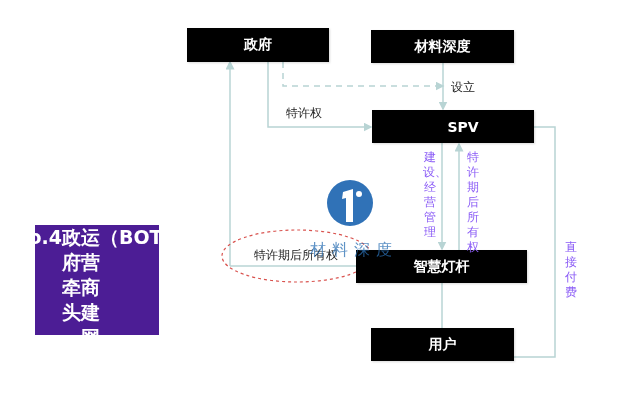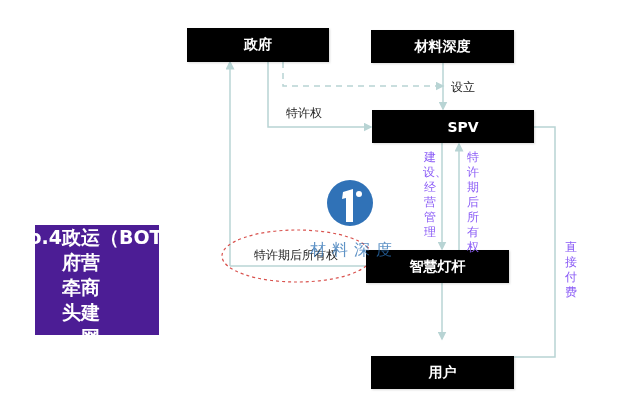"智慧灯杆" div.box { left: 366px -> 356px; width: 143px -> 171px }
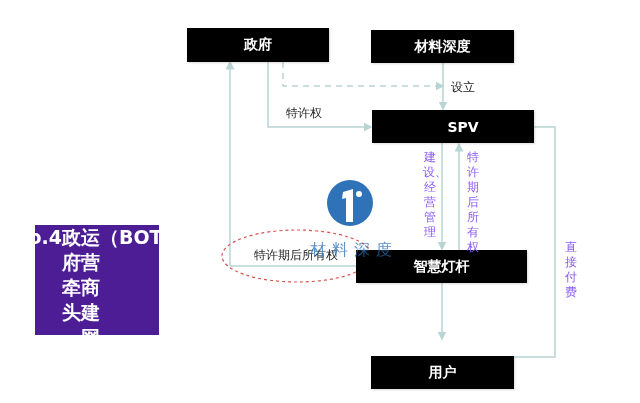"用户" div.box { top: 356px -> 328px }
